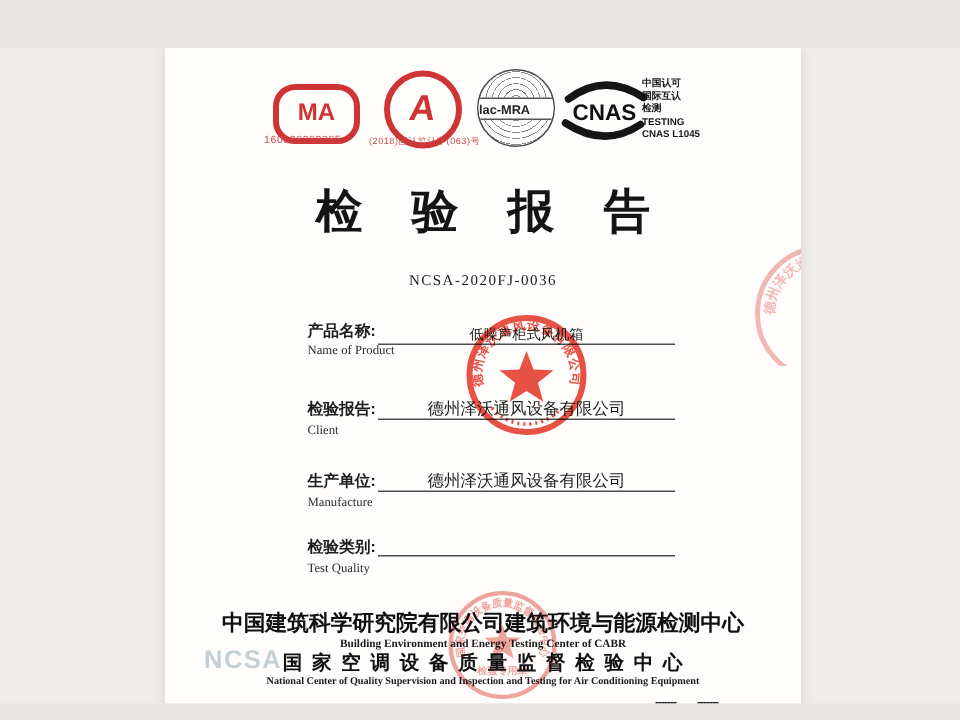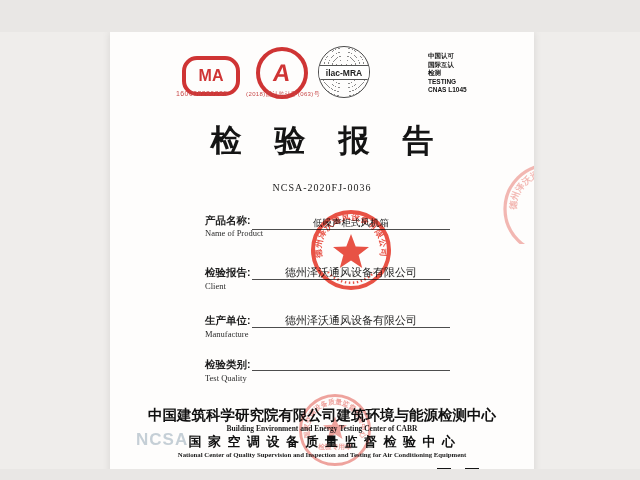"ilac-MRA" .ilac-band { justify-content: center -> none }
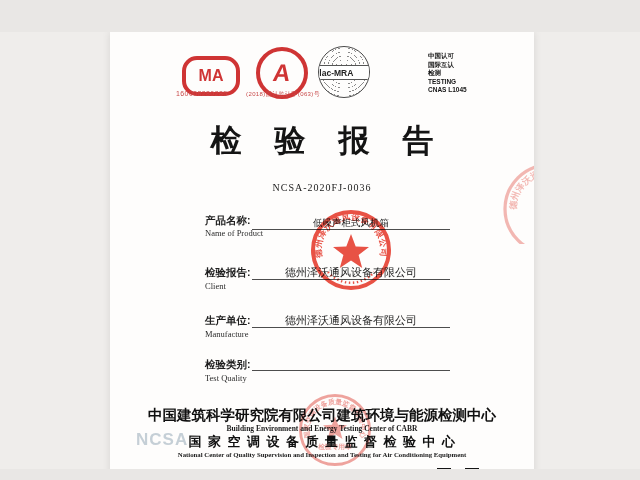"CNAS" div.abs { html: none -> <div> <svg> <path></path> <path></path> <text>CNAS</text> </svg> </div> }
